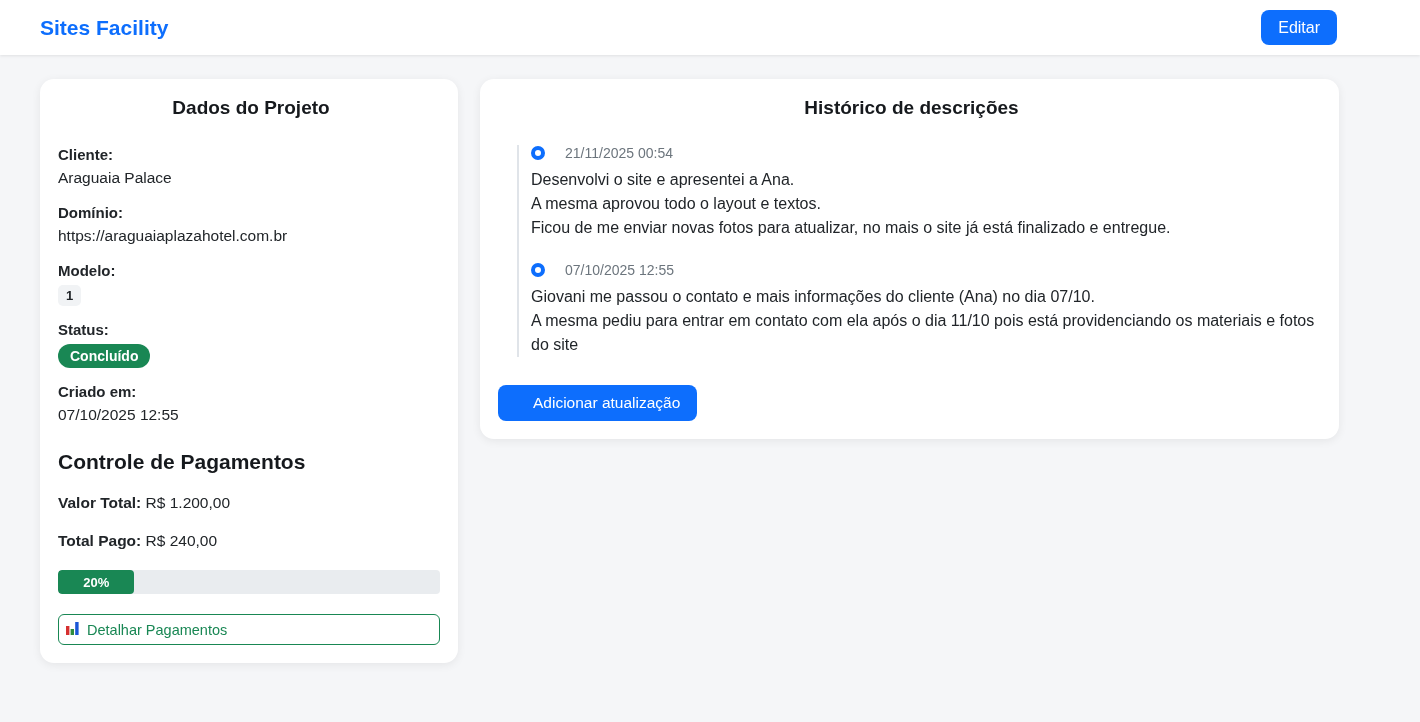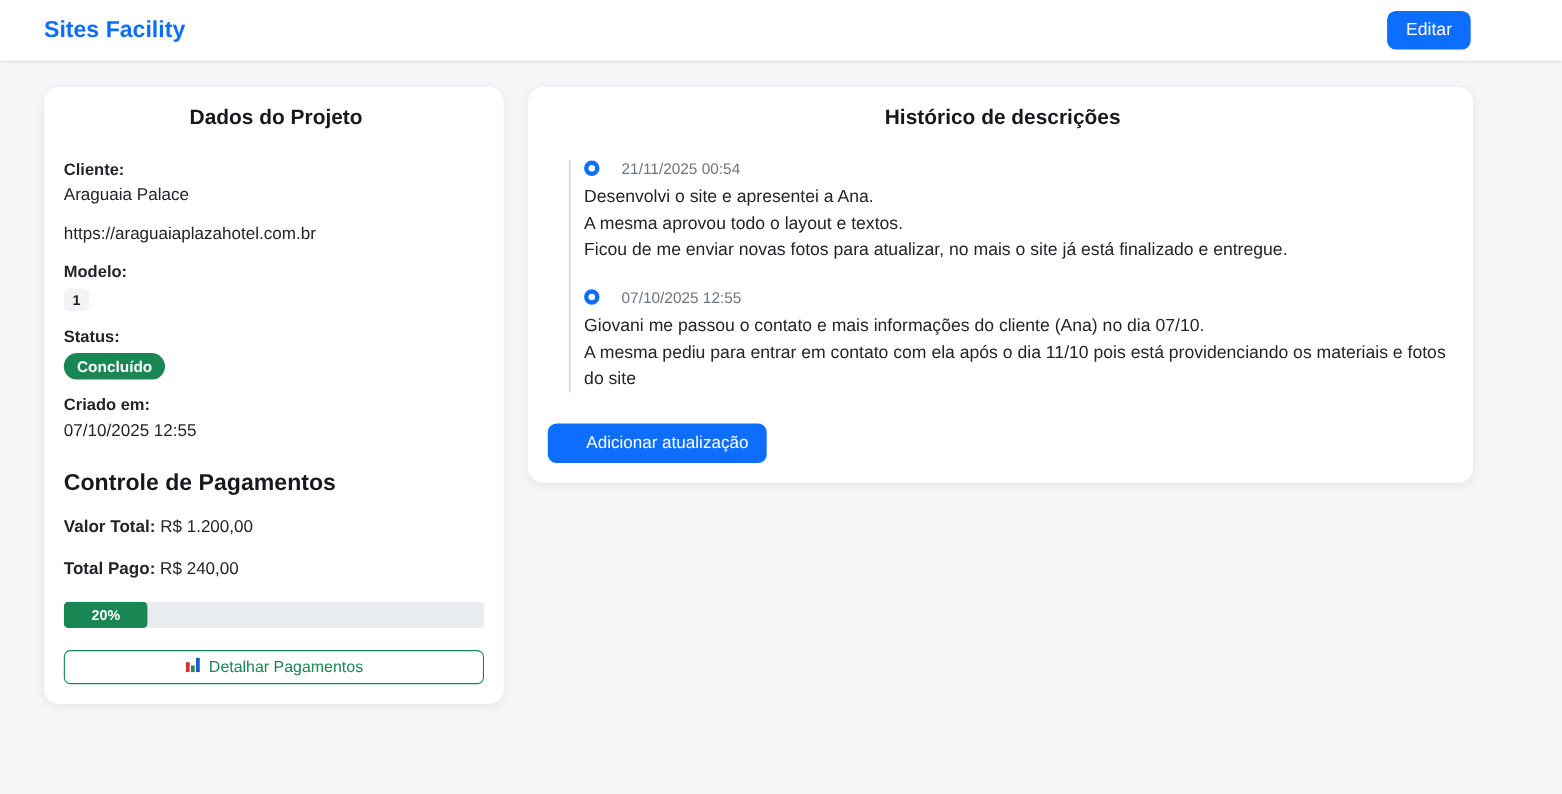"Domínio:" div.field-label { html: none -> <div>Domínio:</div> }
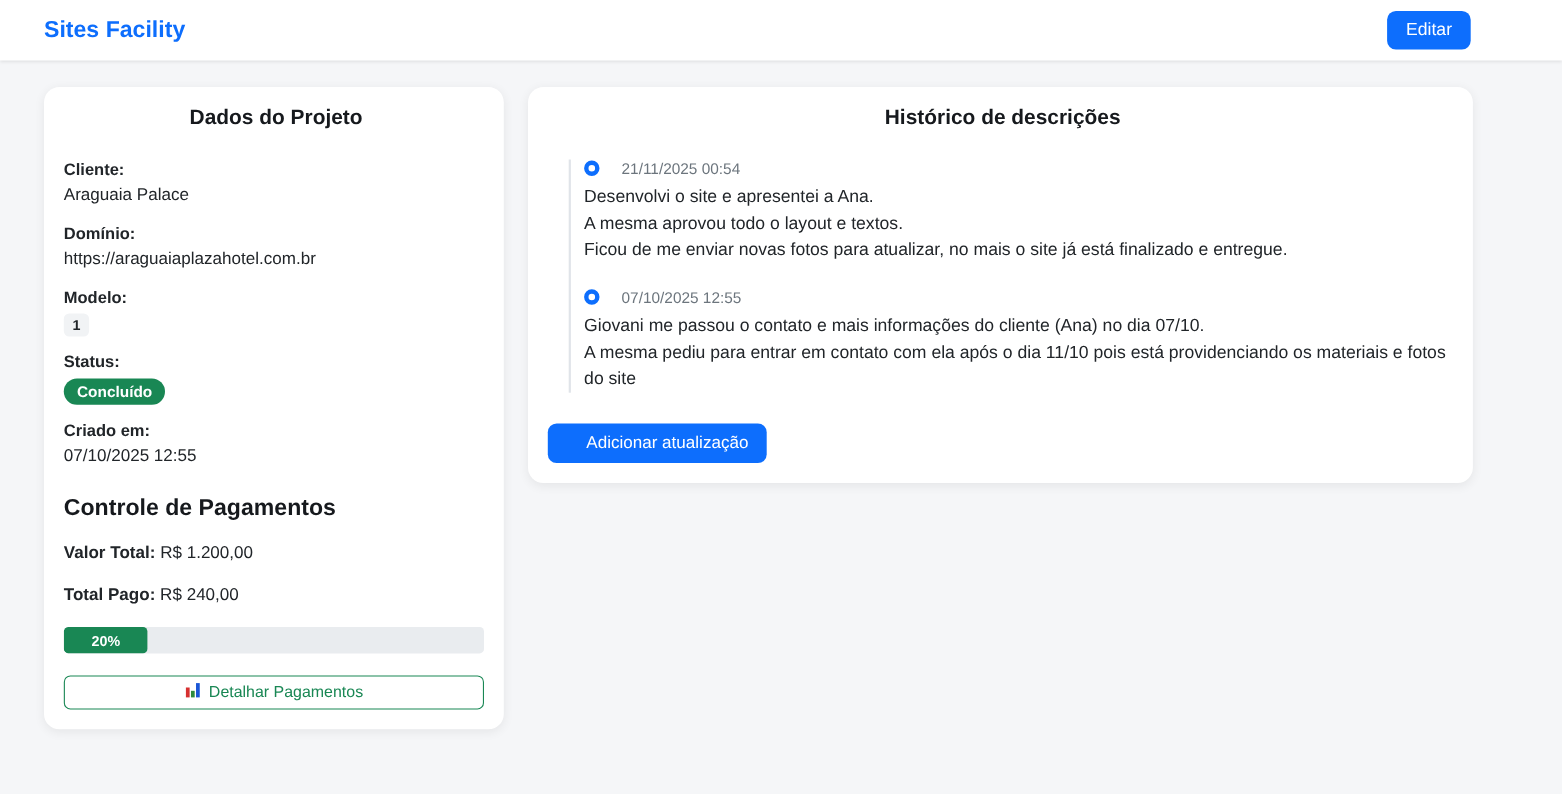"Detalhar Pagamentos" .btn-detail { justify-content: center -> flex-start }
